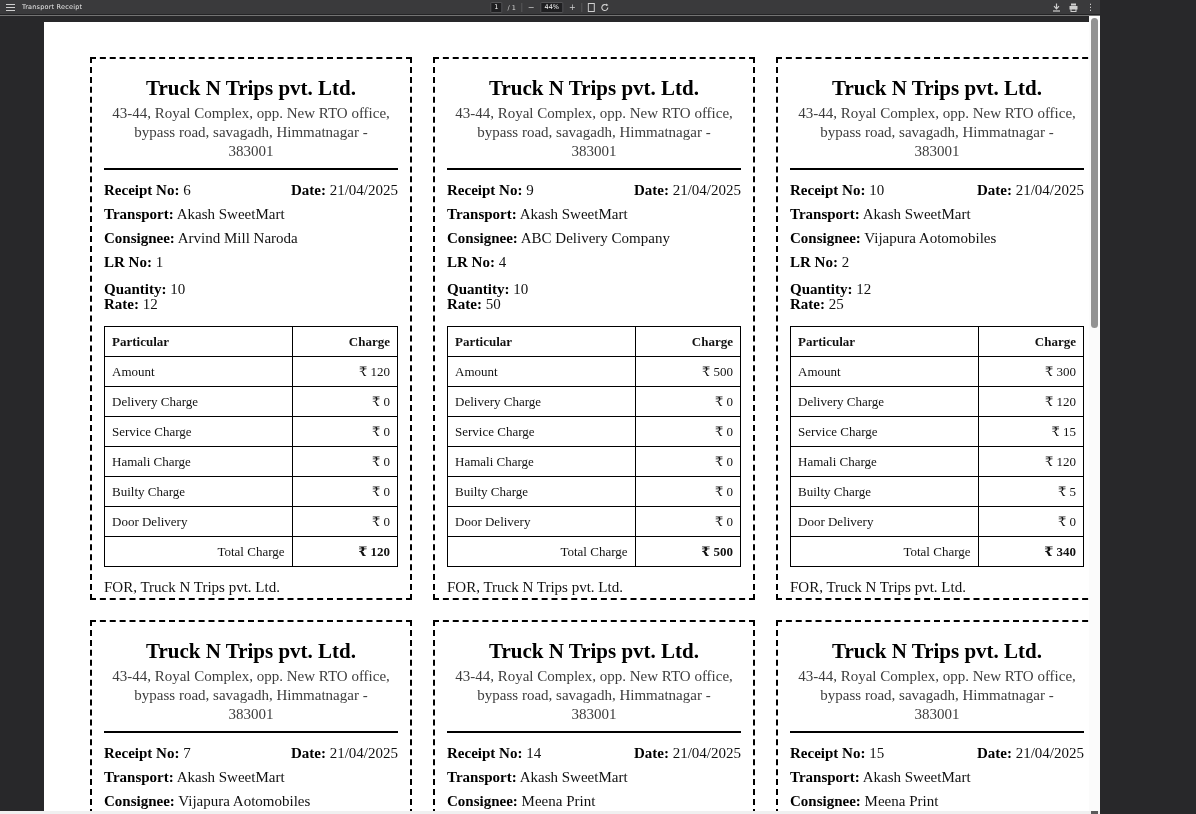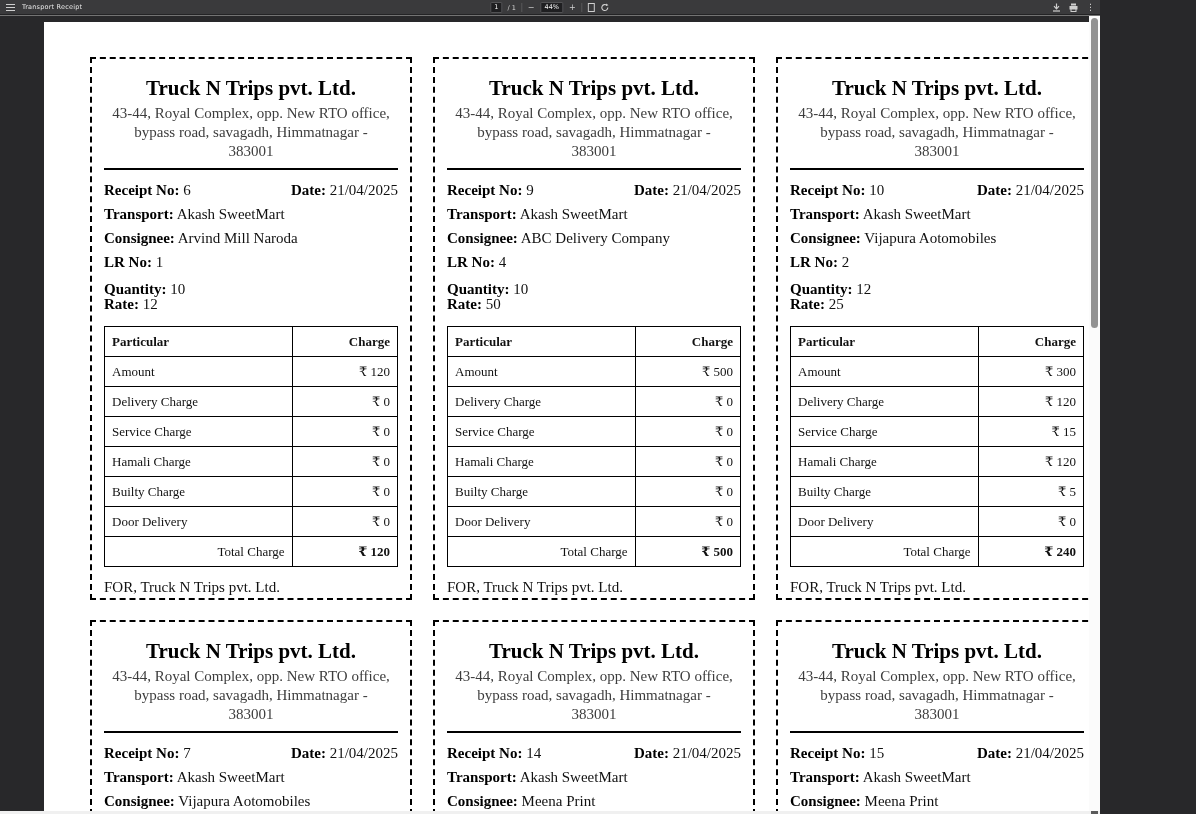"₹ 240" td.col-charge { text: 240 -> 340 }
